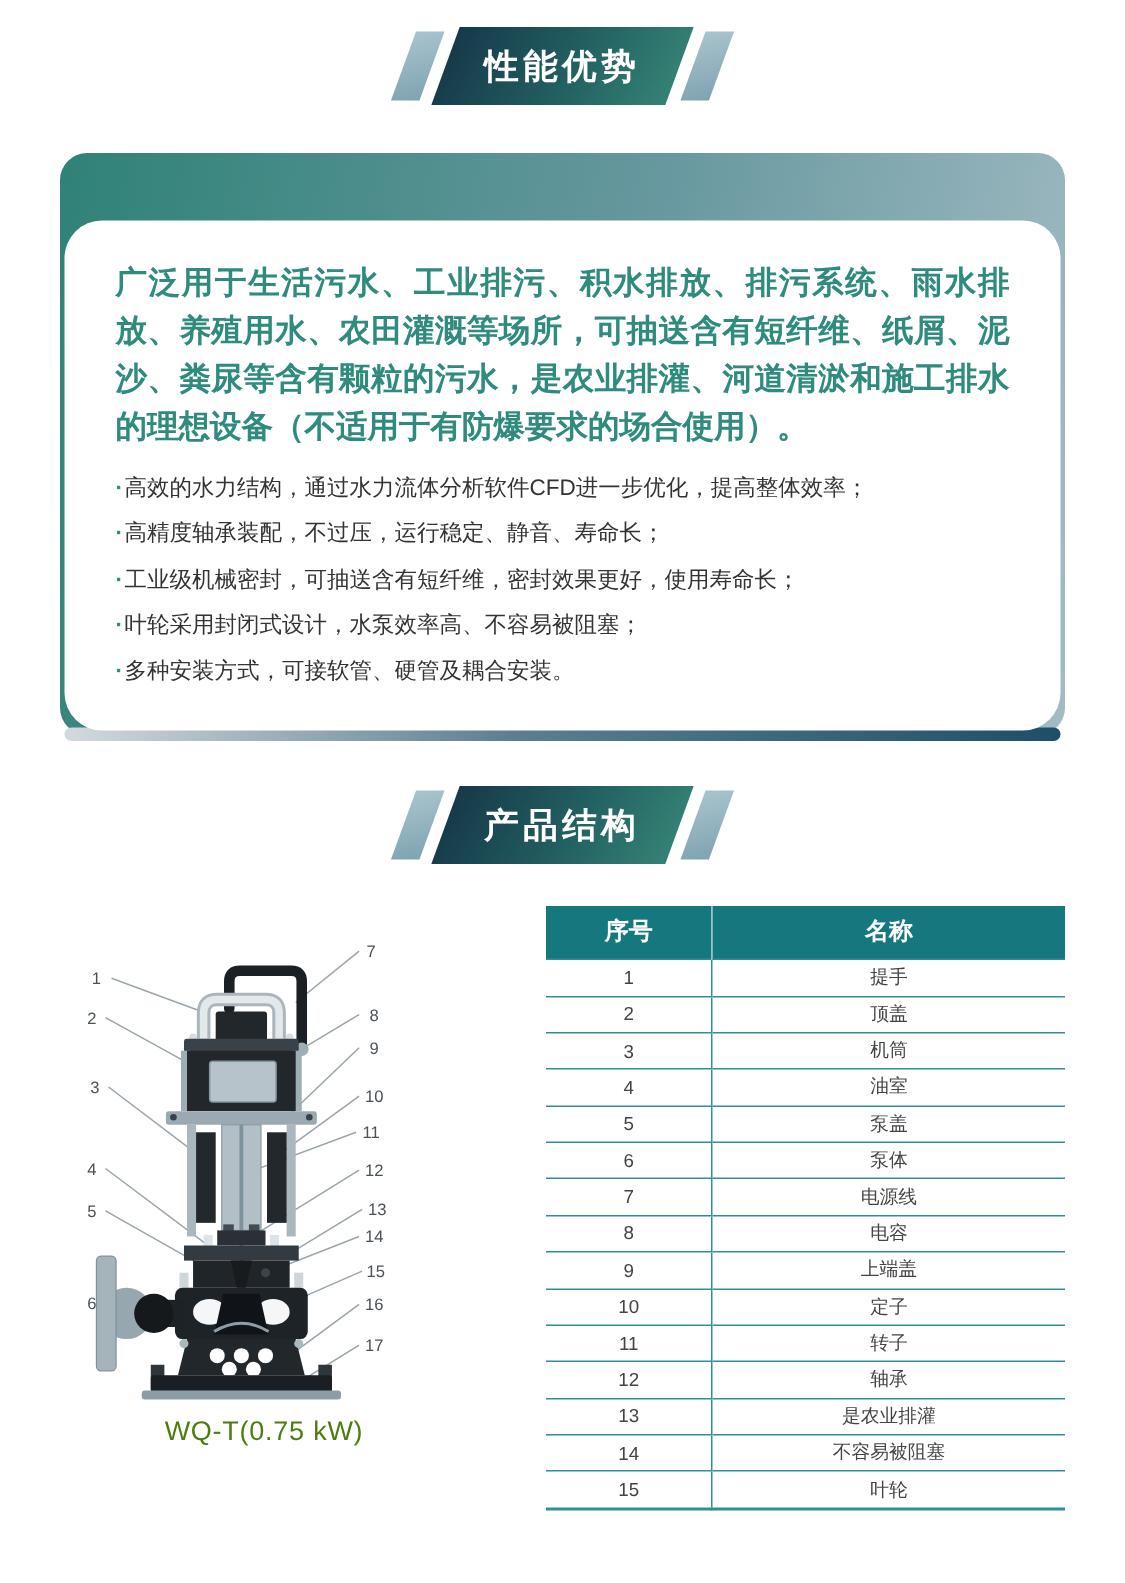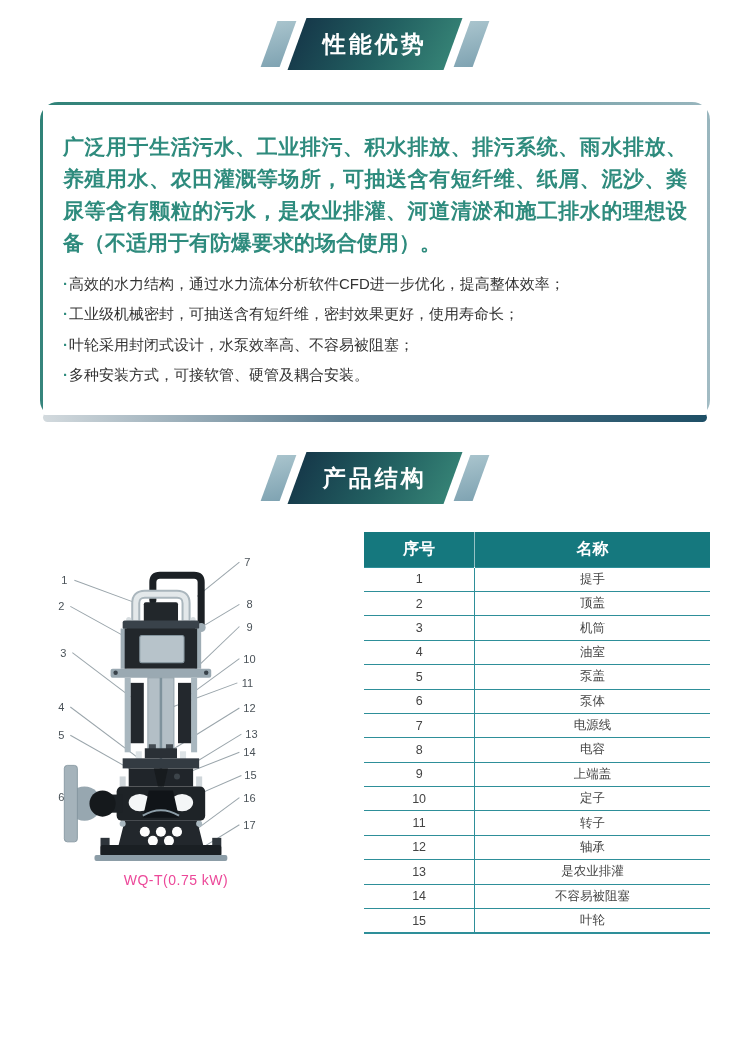"广泛用于生活污水、工业排污、积水排放、排污系统、雨水排放、养殖用水、农田灌溉等场" .feature-box { border-radius: 2px -> 25px; margin-top: none -> 42px; padding: 26px 20px 28px -> 26px 34px 28px }
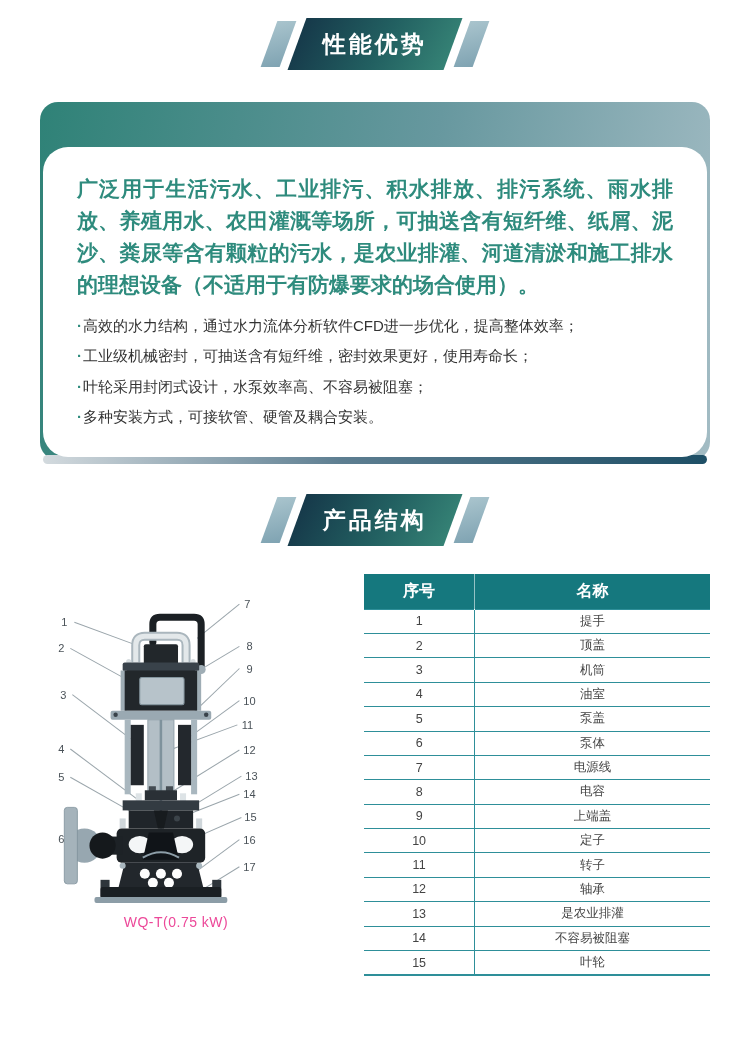"高精度轴承装配，不过压，运行稳定、静音、寿命长；" div.bullet { html: none -> <div>高精度轴承装配，不过压，运行稳定、静音、寿命长；</div> }
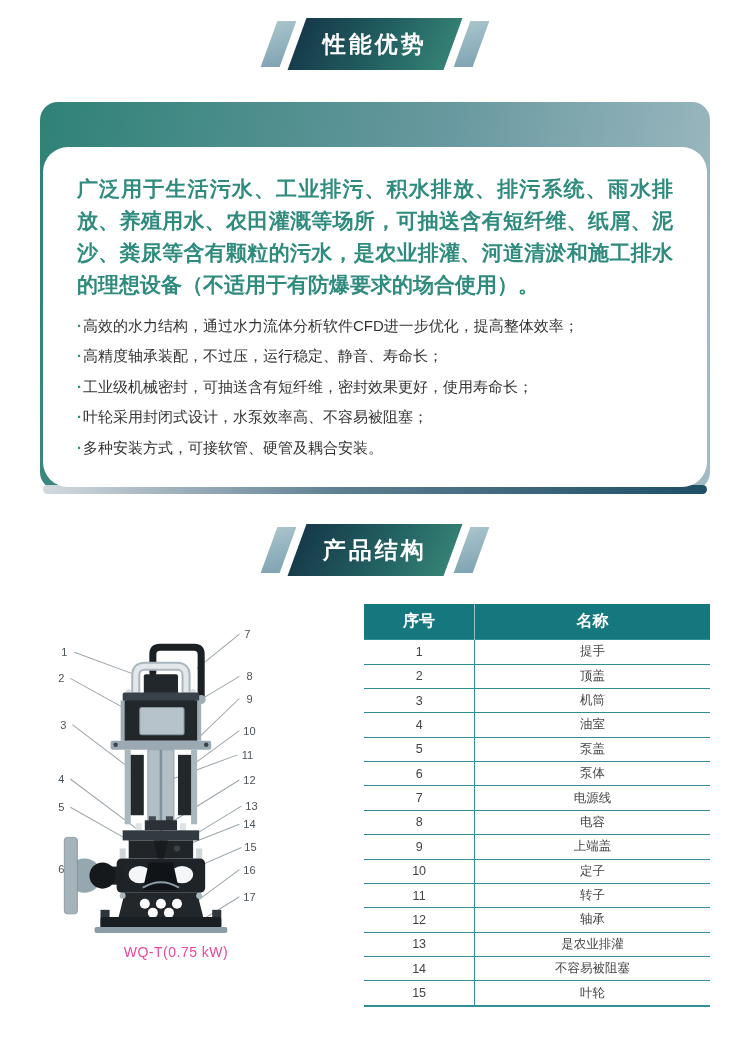"WQ-T(0.75 kW)" .diagram-caption { color: #ec4899 -> #4d7c0f; font-size: 14px -> 18px }
